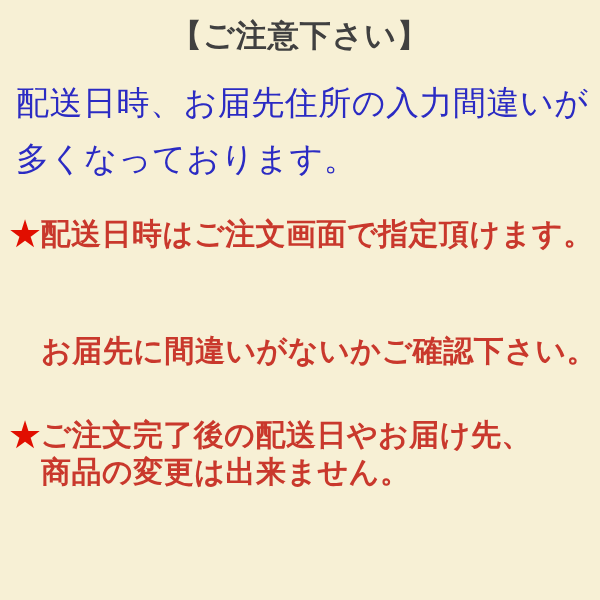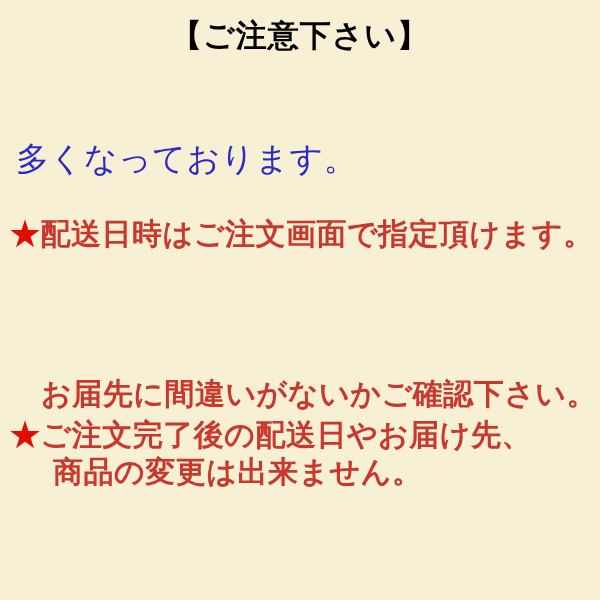"【ご注意下さい】" .title { color: #000000 -> #404040 }
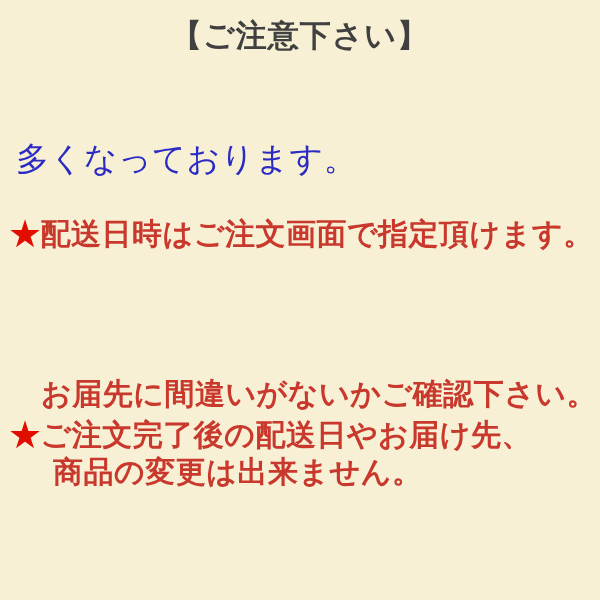"配送日時、お届先住所の入力間違いが" div.line { html: none -> <div>配送日時、お届先住所の入力間違いが</div> }
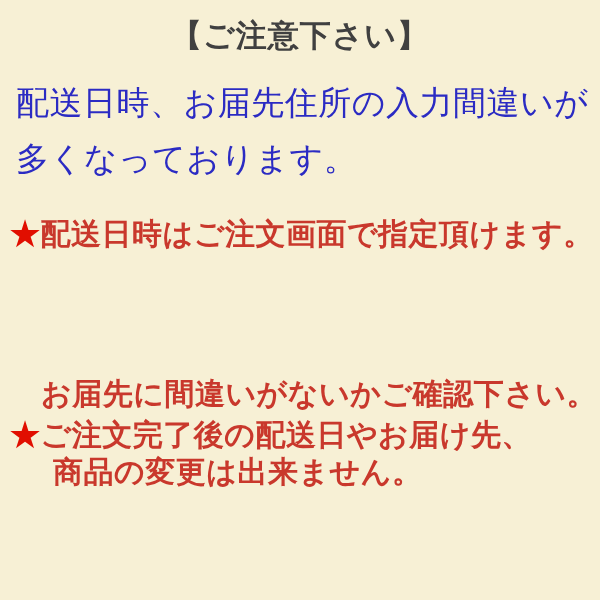"お届先に間違いがないかご確認下さい。" .b2b { margin-top: 43px -> none }
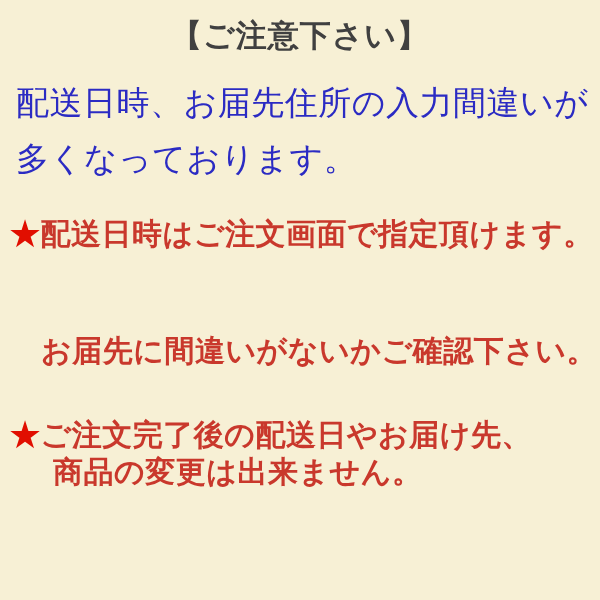"商品の変更は出来ません。" .b3b { margin-left: 12px -> none }
